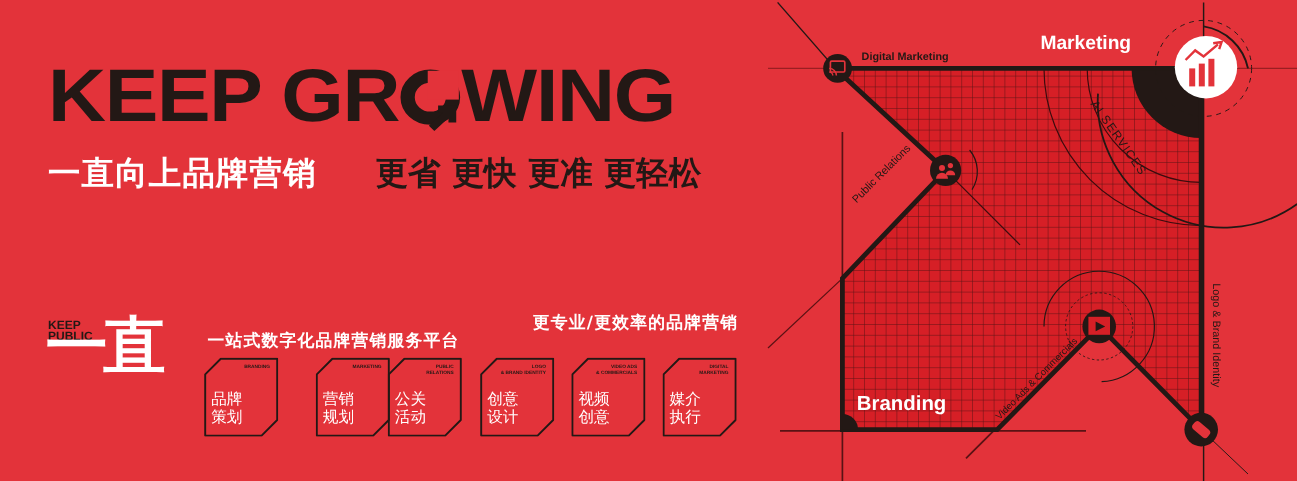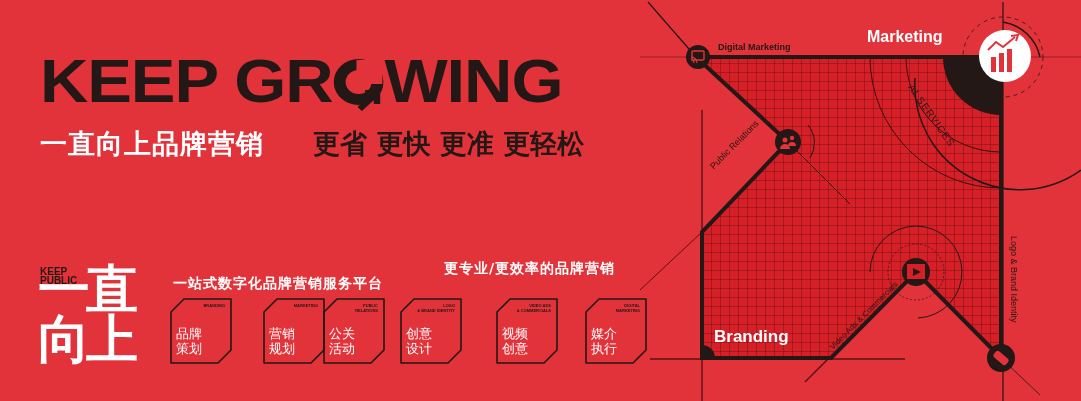"向上" div { html: <div>向上</div> -> none }
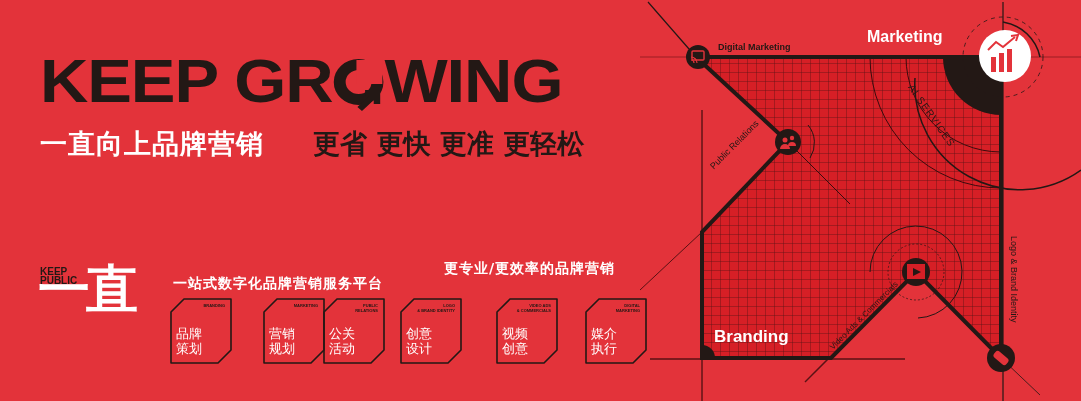"视频" div.card { left: 496px -> 476px }
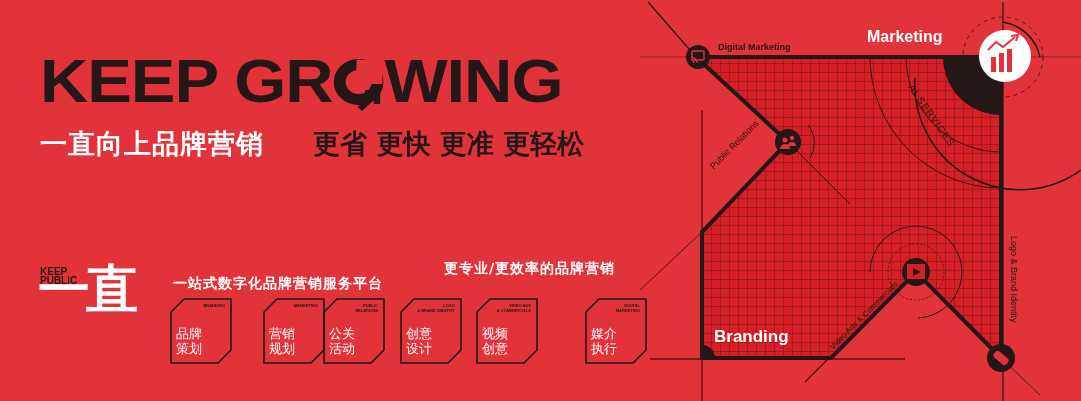"媒介" div.card { left: 585px -> 552px }
